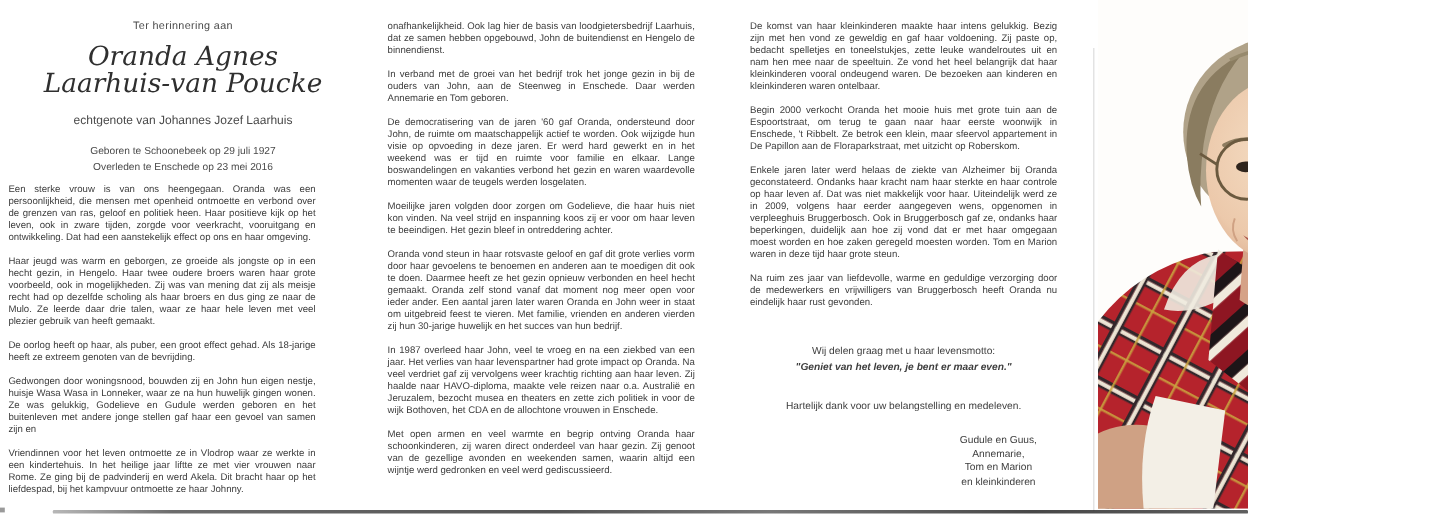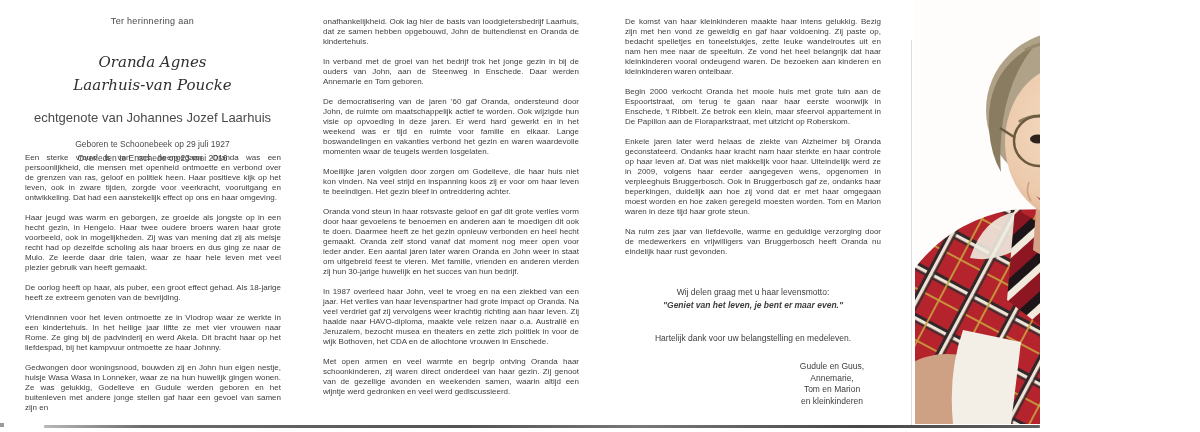"onafhankelijkheid. Ook lag hier de" p.para { text: Oranda de kindertehuis -> Hengelo de binnendienst }
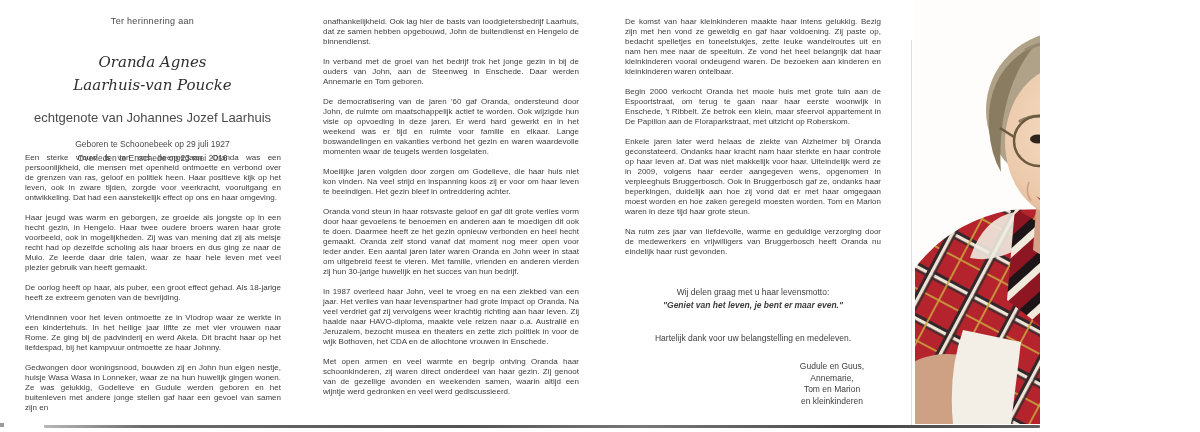"Oranda Agnes" .deceased-name { font-size: 15px -> 22px; margin-top: 25px -> 10px }
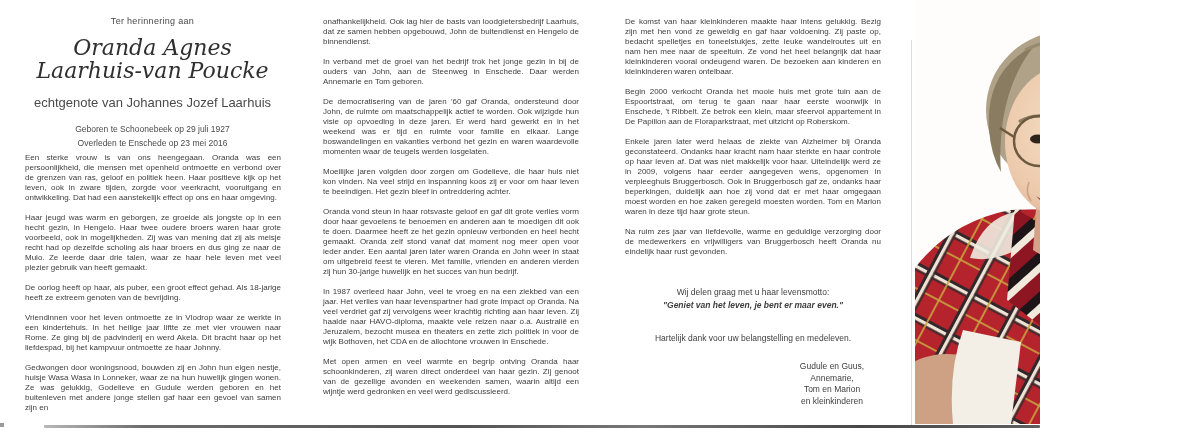"echtgenote van Johannes Jozef Laarhuis" .spouse { font-size: 13px -> 10px }
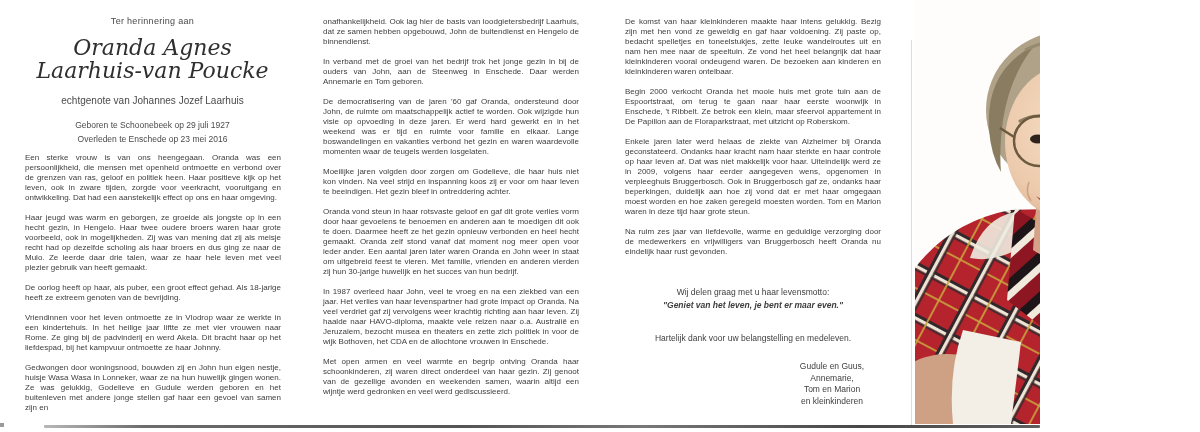"Een sterke vrouw is van" #col1 { left: 25px -> 7px }
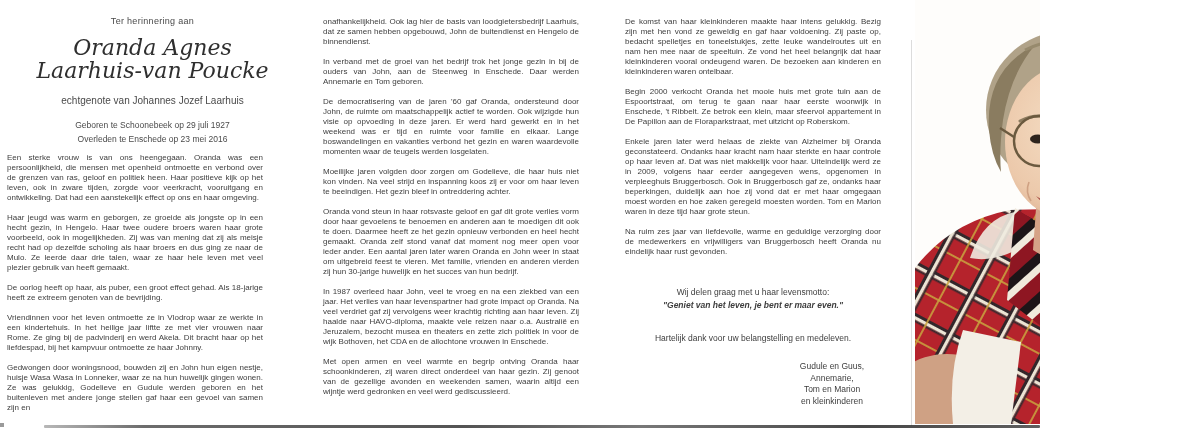"Vriendinnen voor het leven ontmoette" p.para { order: before "Gedwongen door woningsnood, bouwden zij" -> after "Gedwongen door woningsnood, bouwden zij" }
